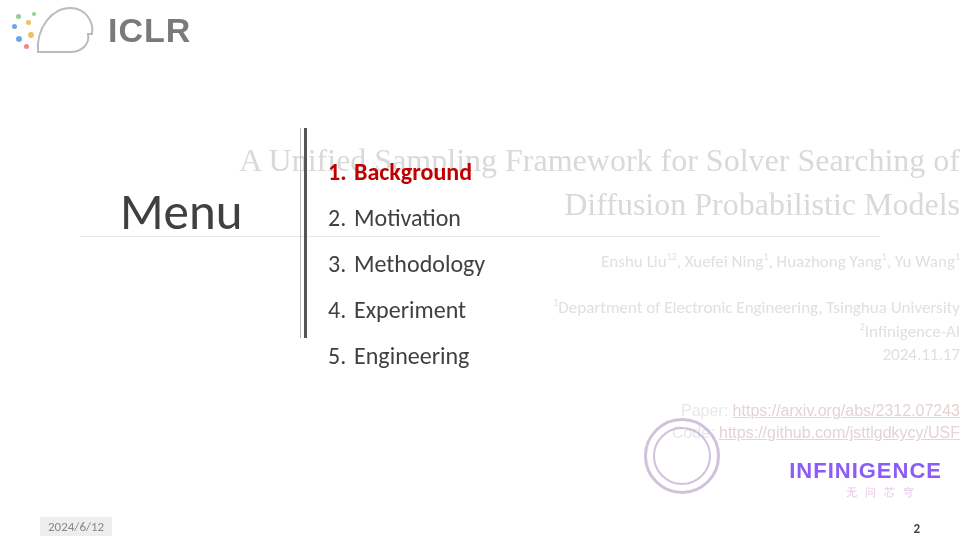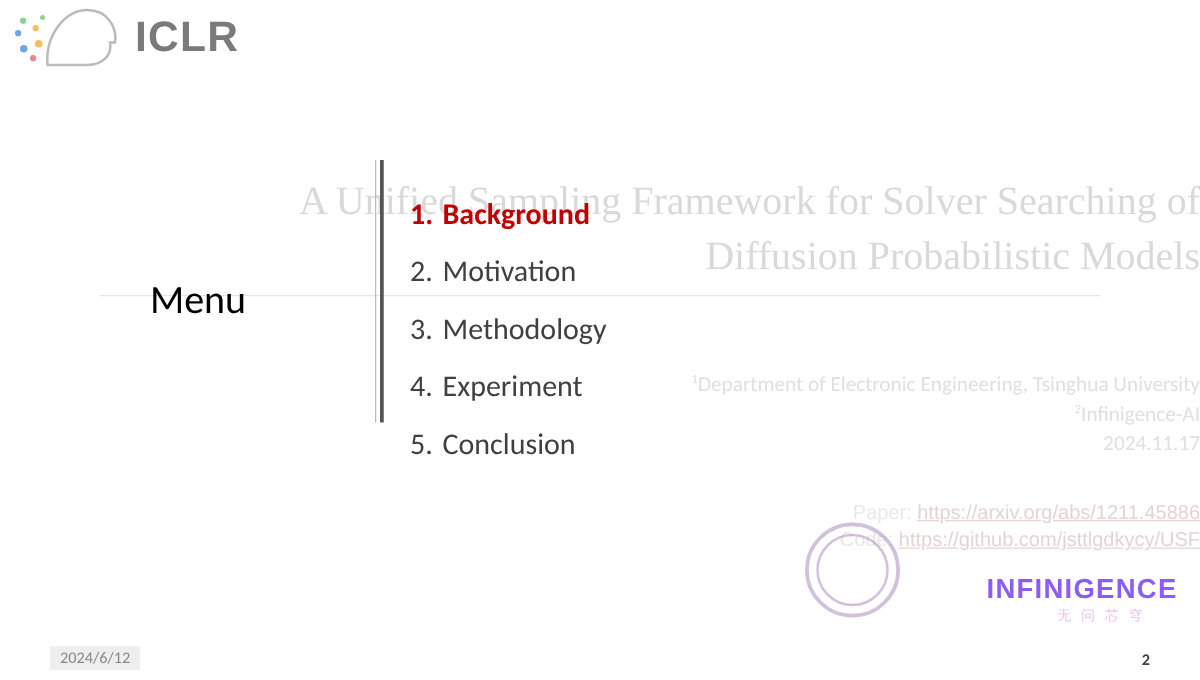"Menu" .menu-label { color: #000000 -> #404040; font-size: 32px -> 51px; margin-top: 40px -> none }
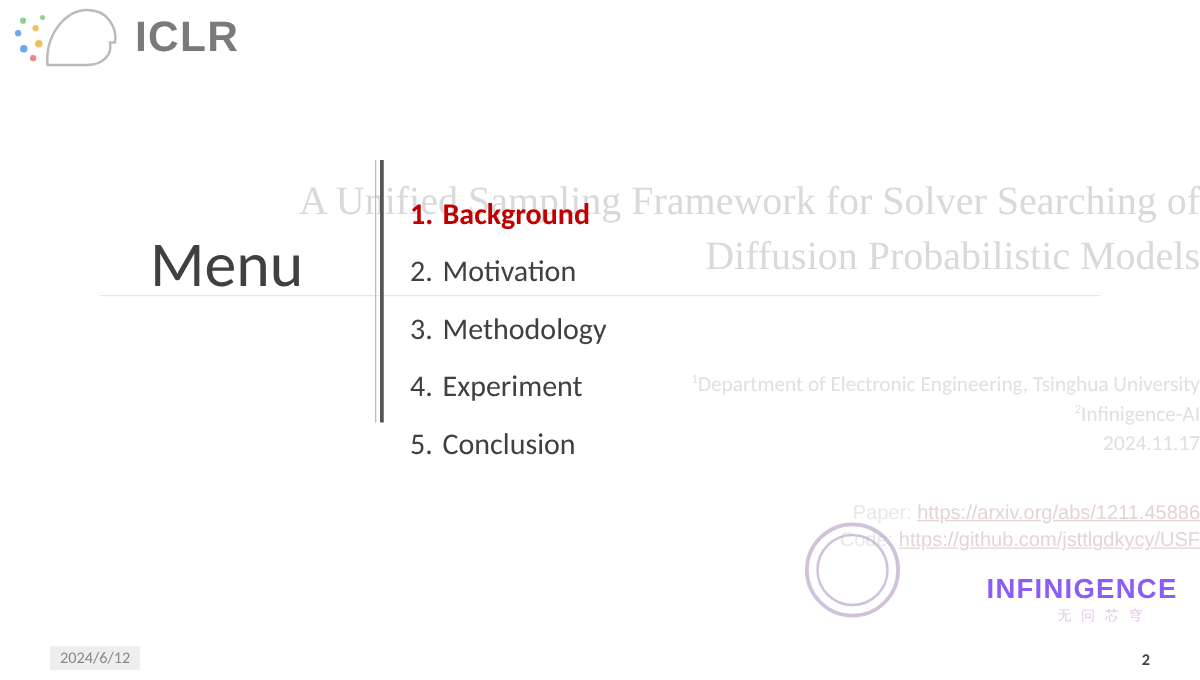"Enshu Liu12, Xuefei Ning1, Huazhong" div.bg-authors { html: none -> <div>Enshu Liu<sup>12</sup>, Xuefei Ning<sup>1</sup>, Huazhong Yang<sup>1</sup>, Yu Wang<sup>1</sup></div> }
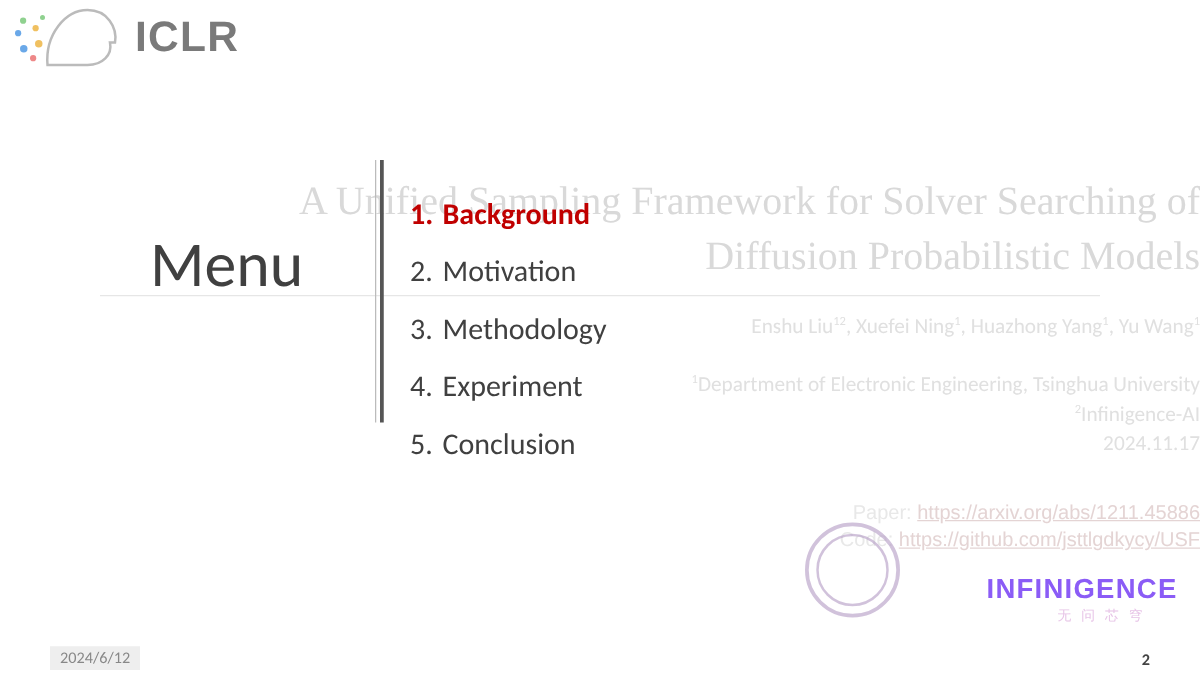"Conclusion" span { text: Conclusion -> Engineering }
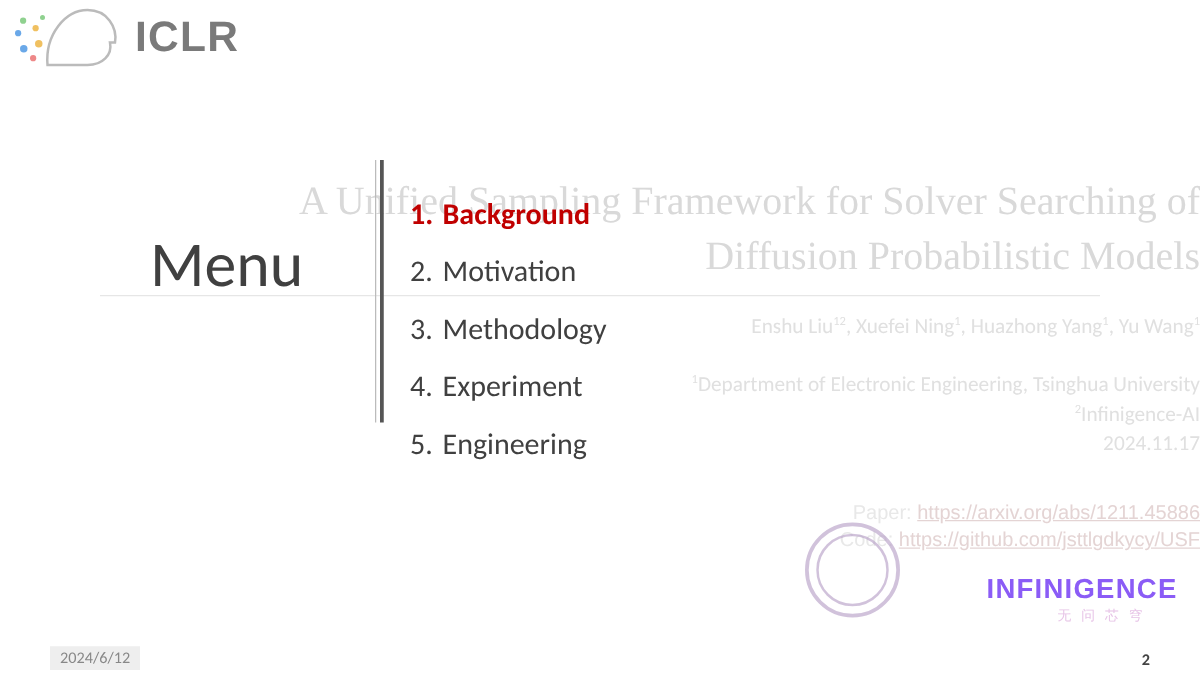"https://arxiv.org/abs/1211.45886" a { text: https://arxiv.org/abs/1211.45886 -> https://arxiv.org/abs/2312.07243 }
